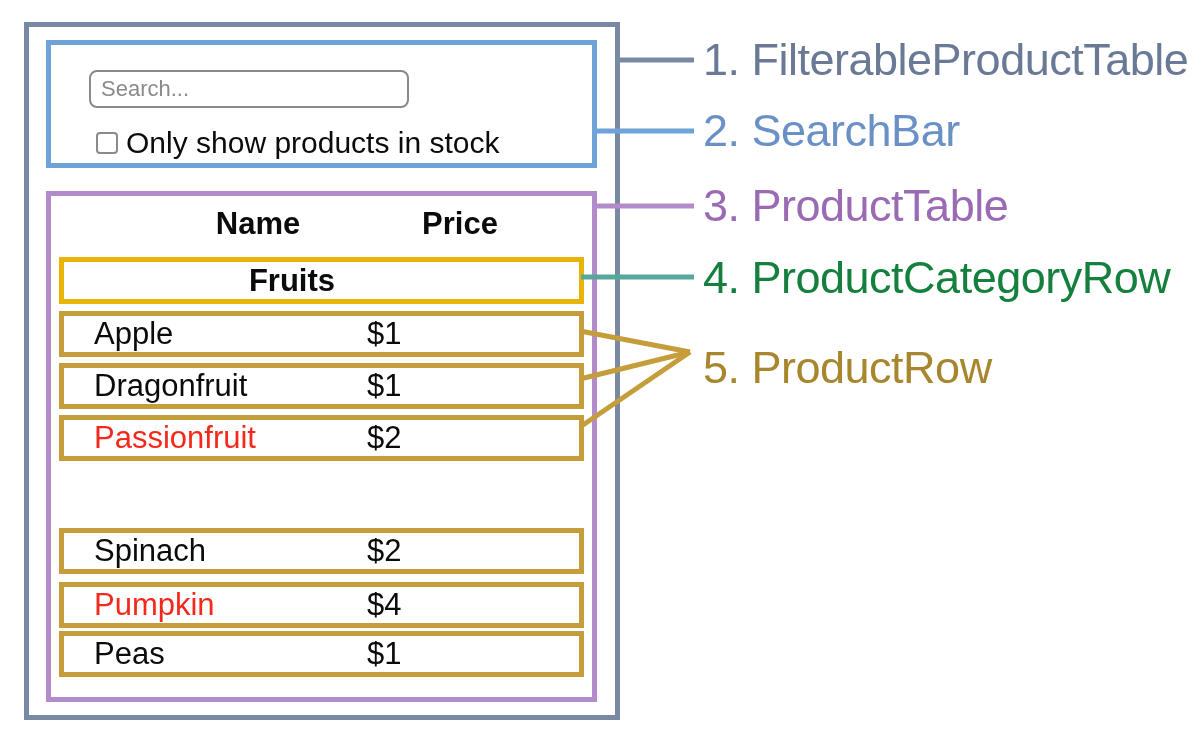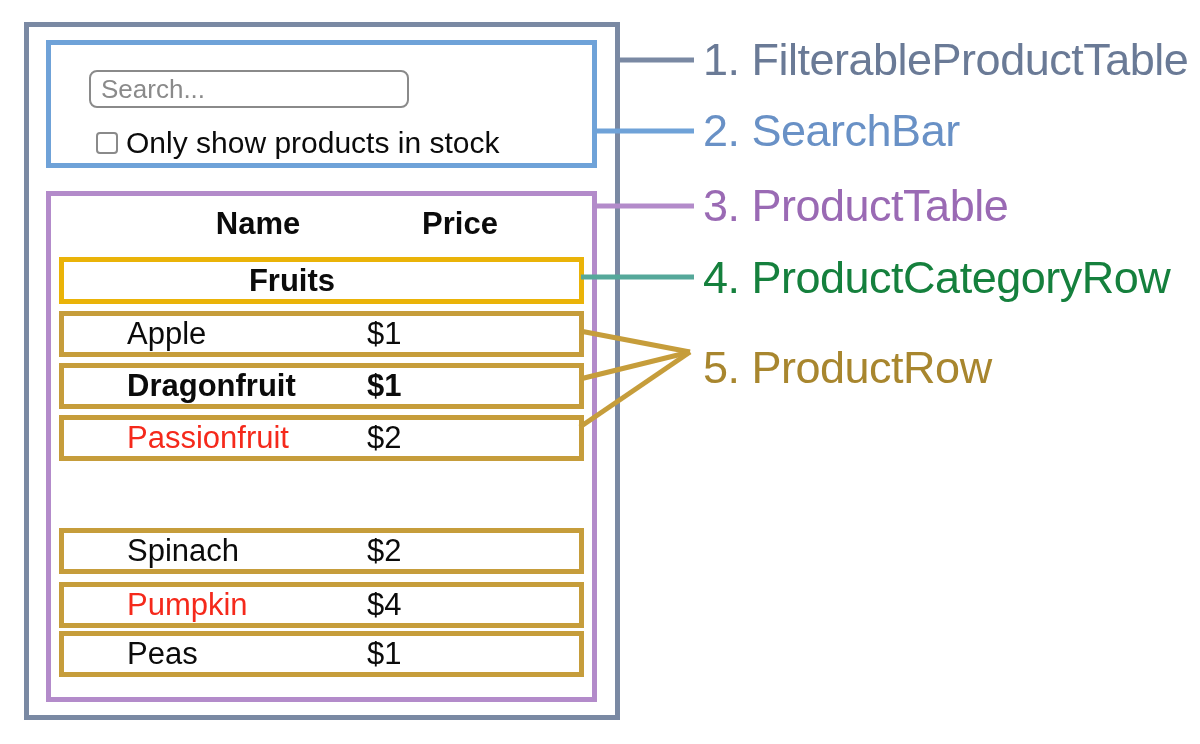"Search..." .search-input { font-size: 26px -> 22px }
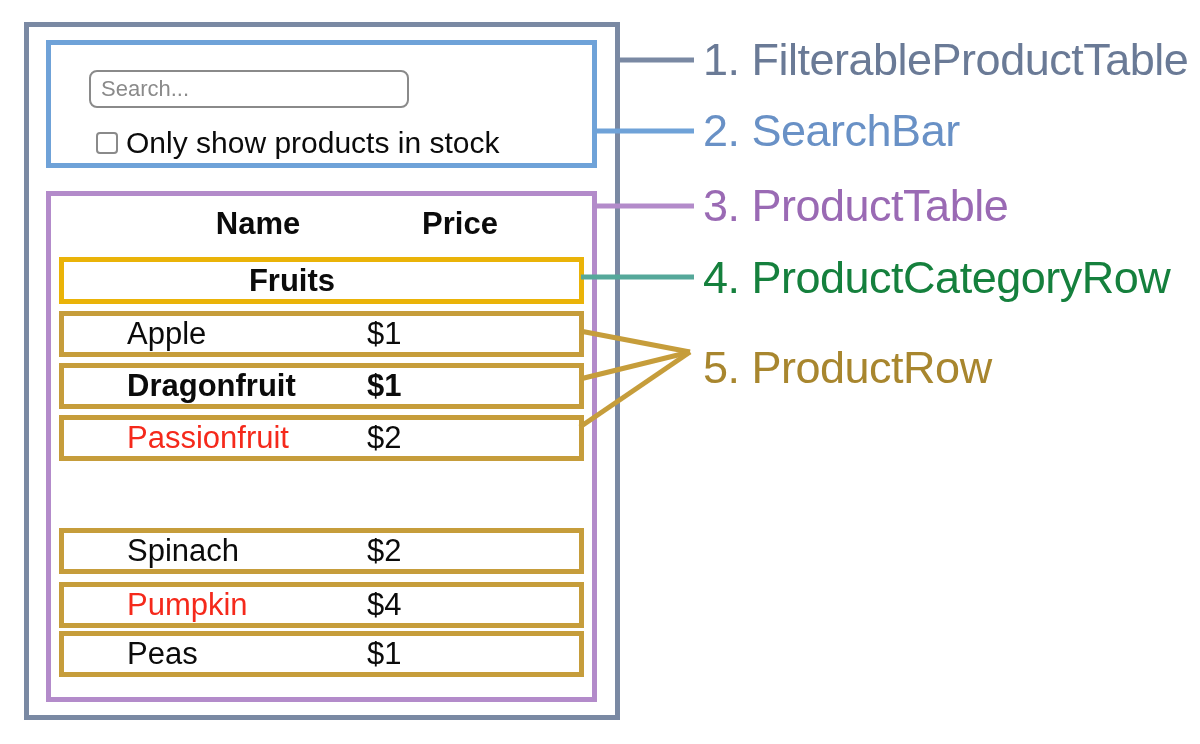"Apple" .product-row { padding-left: 33px -> none }
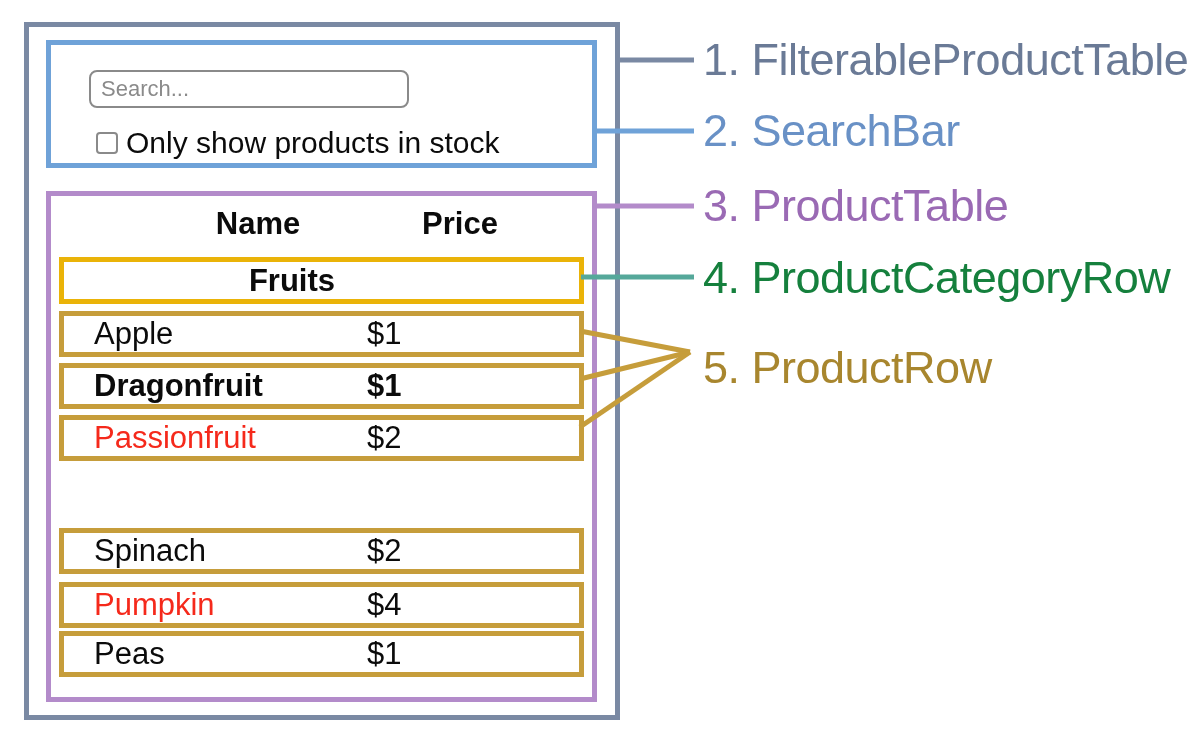"Dragonfruit" .row-dragonfruit { font-weight: bold -> none }
